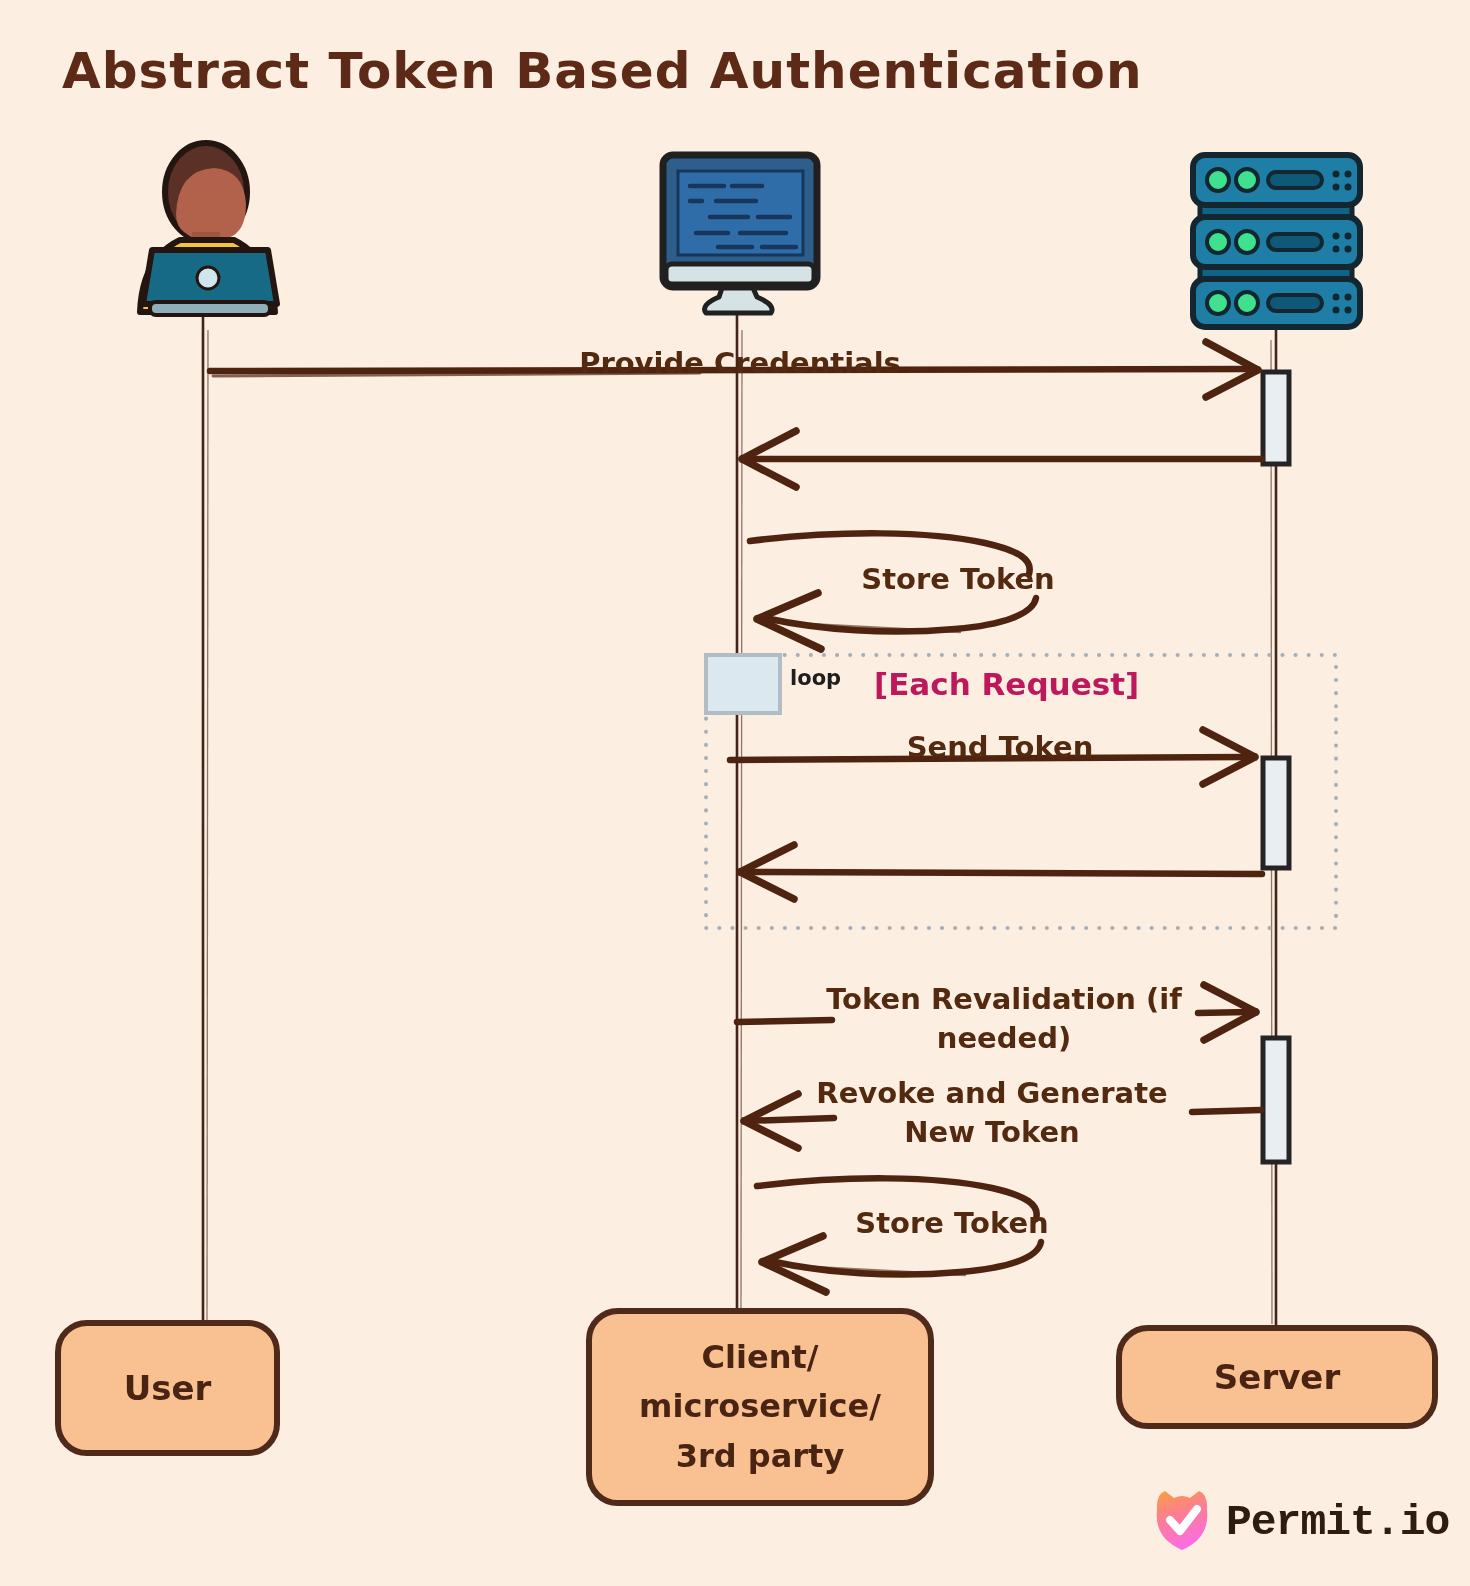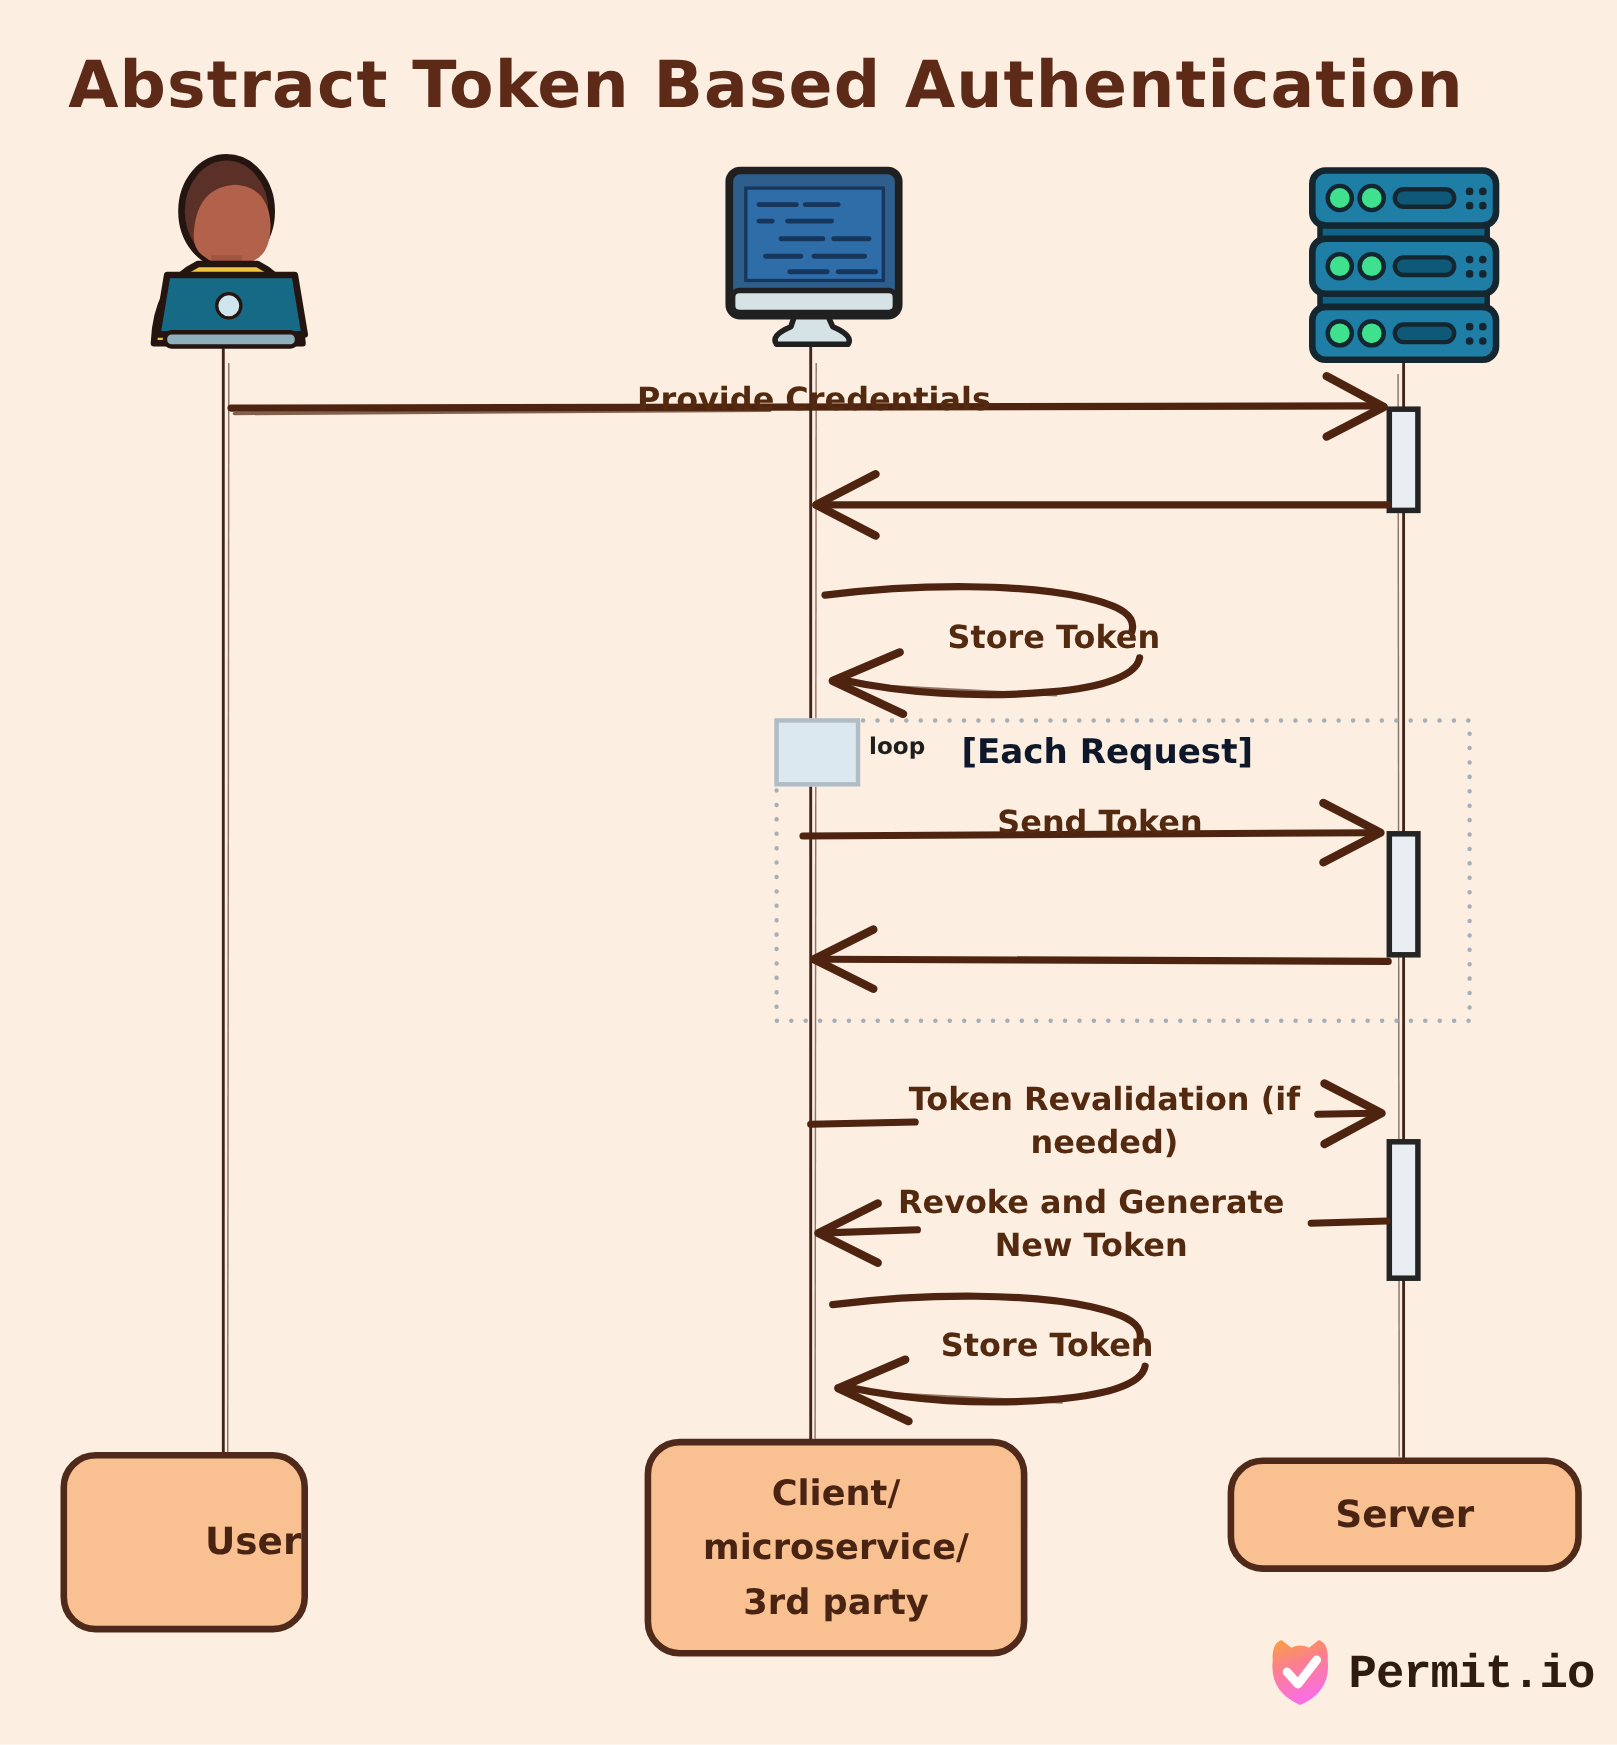"Abstract Token Based Authentication" .page-title { font-size: 59px -> 50px }
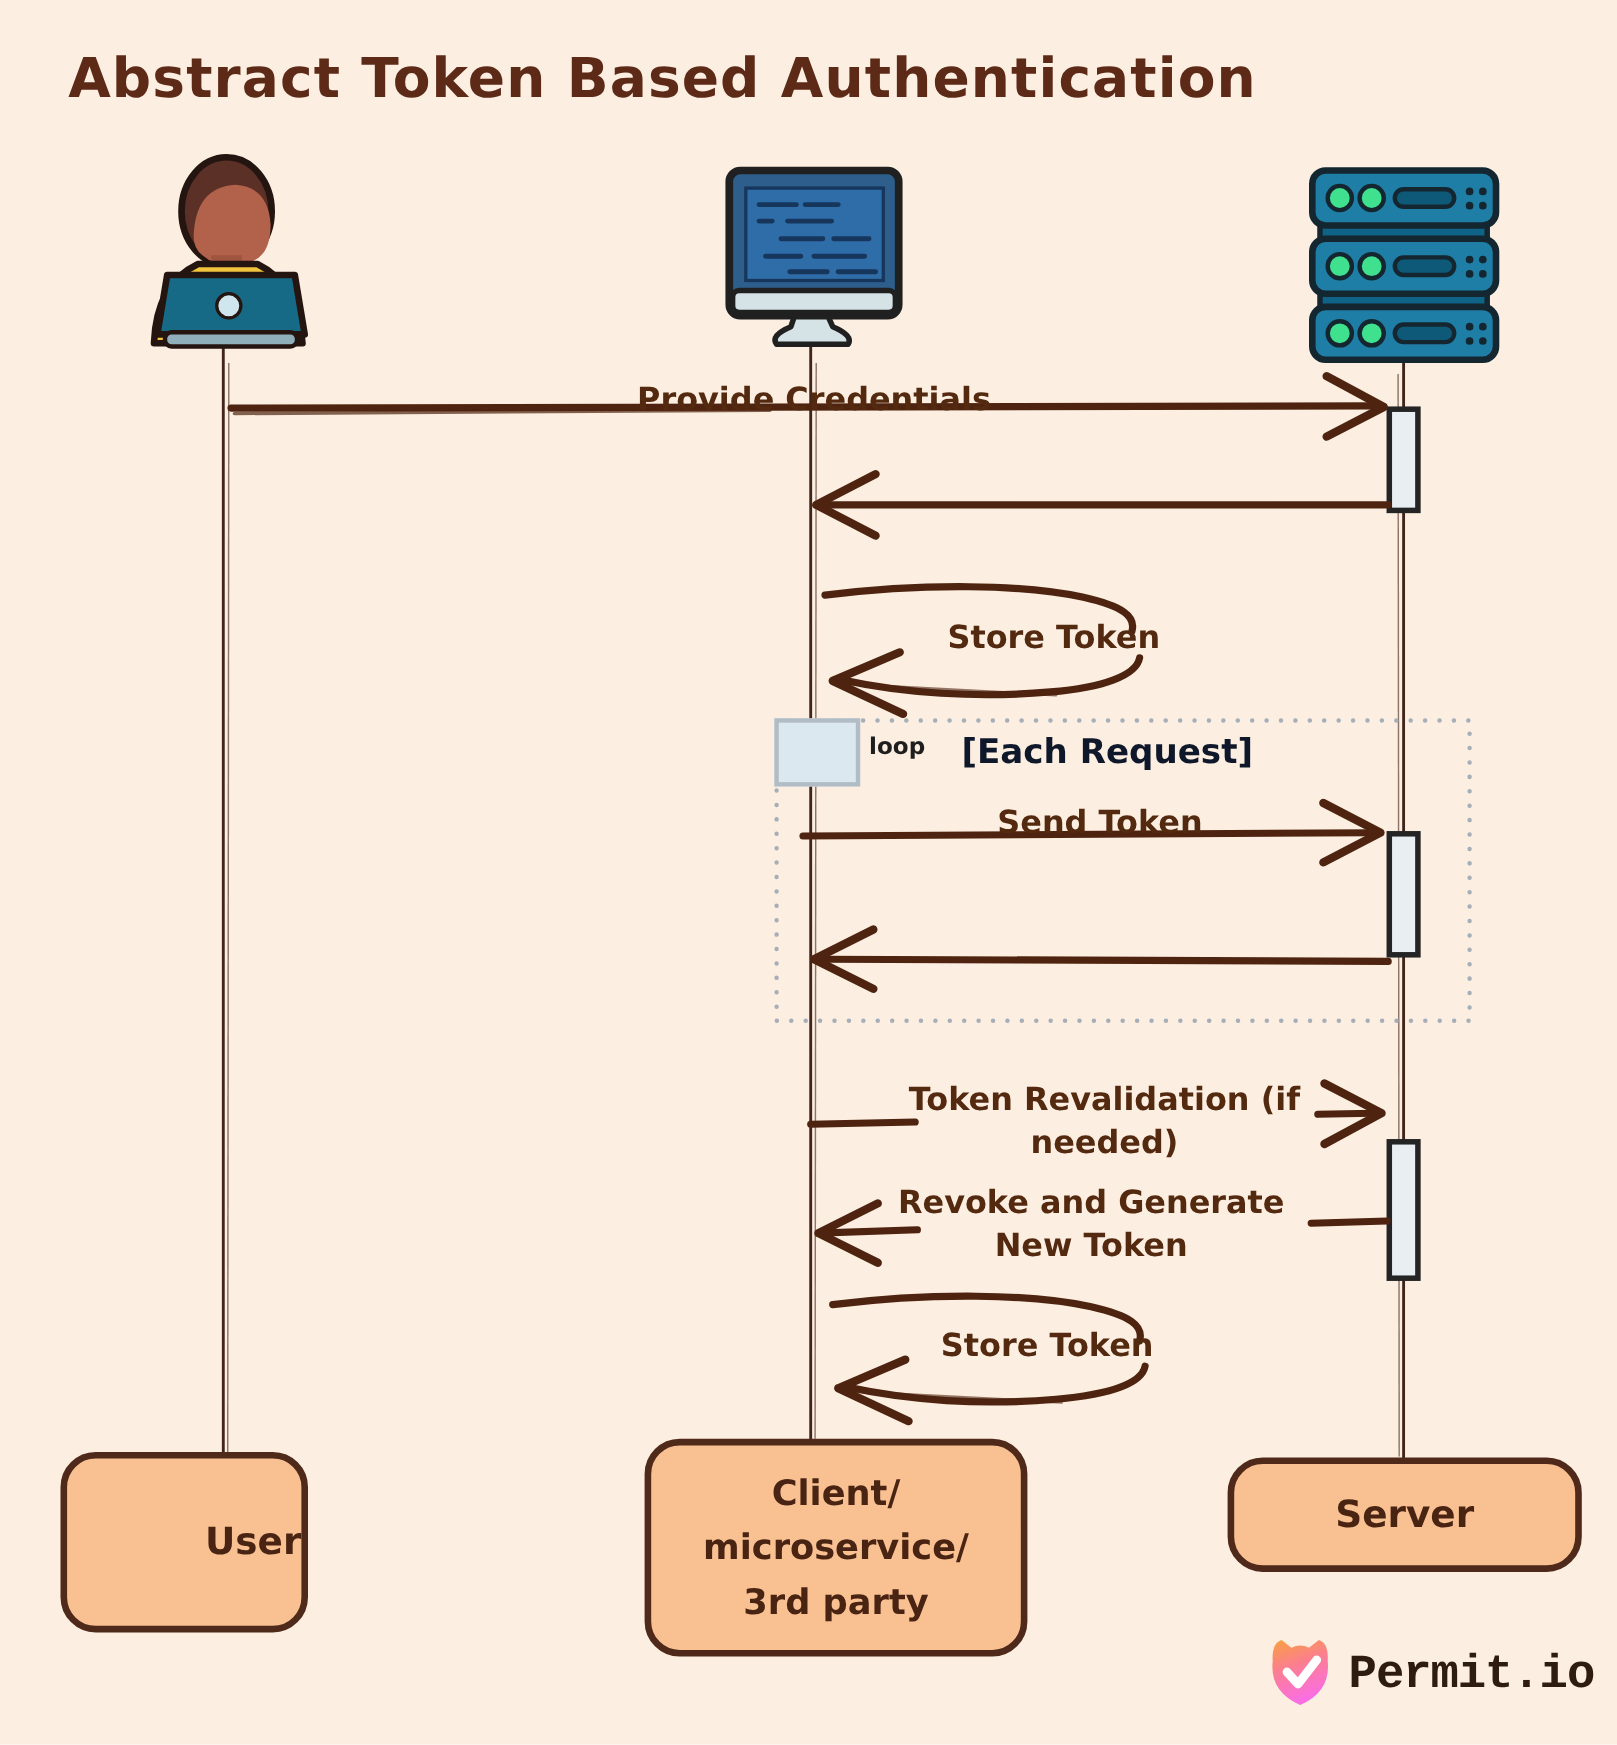"[Each Request]" .loop-cond { color: #0f172a -> #be185d }
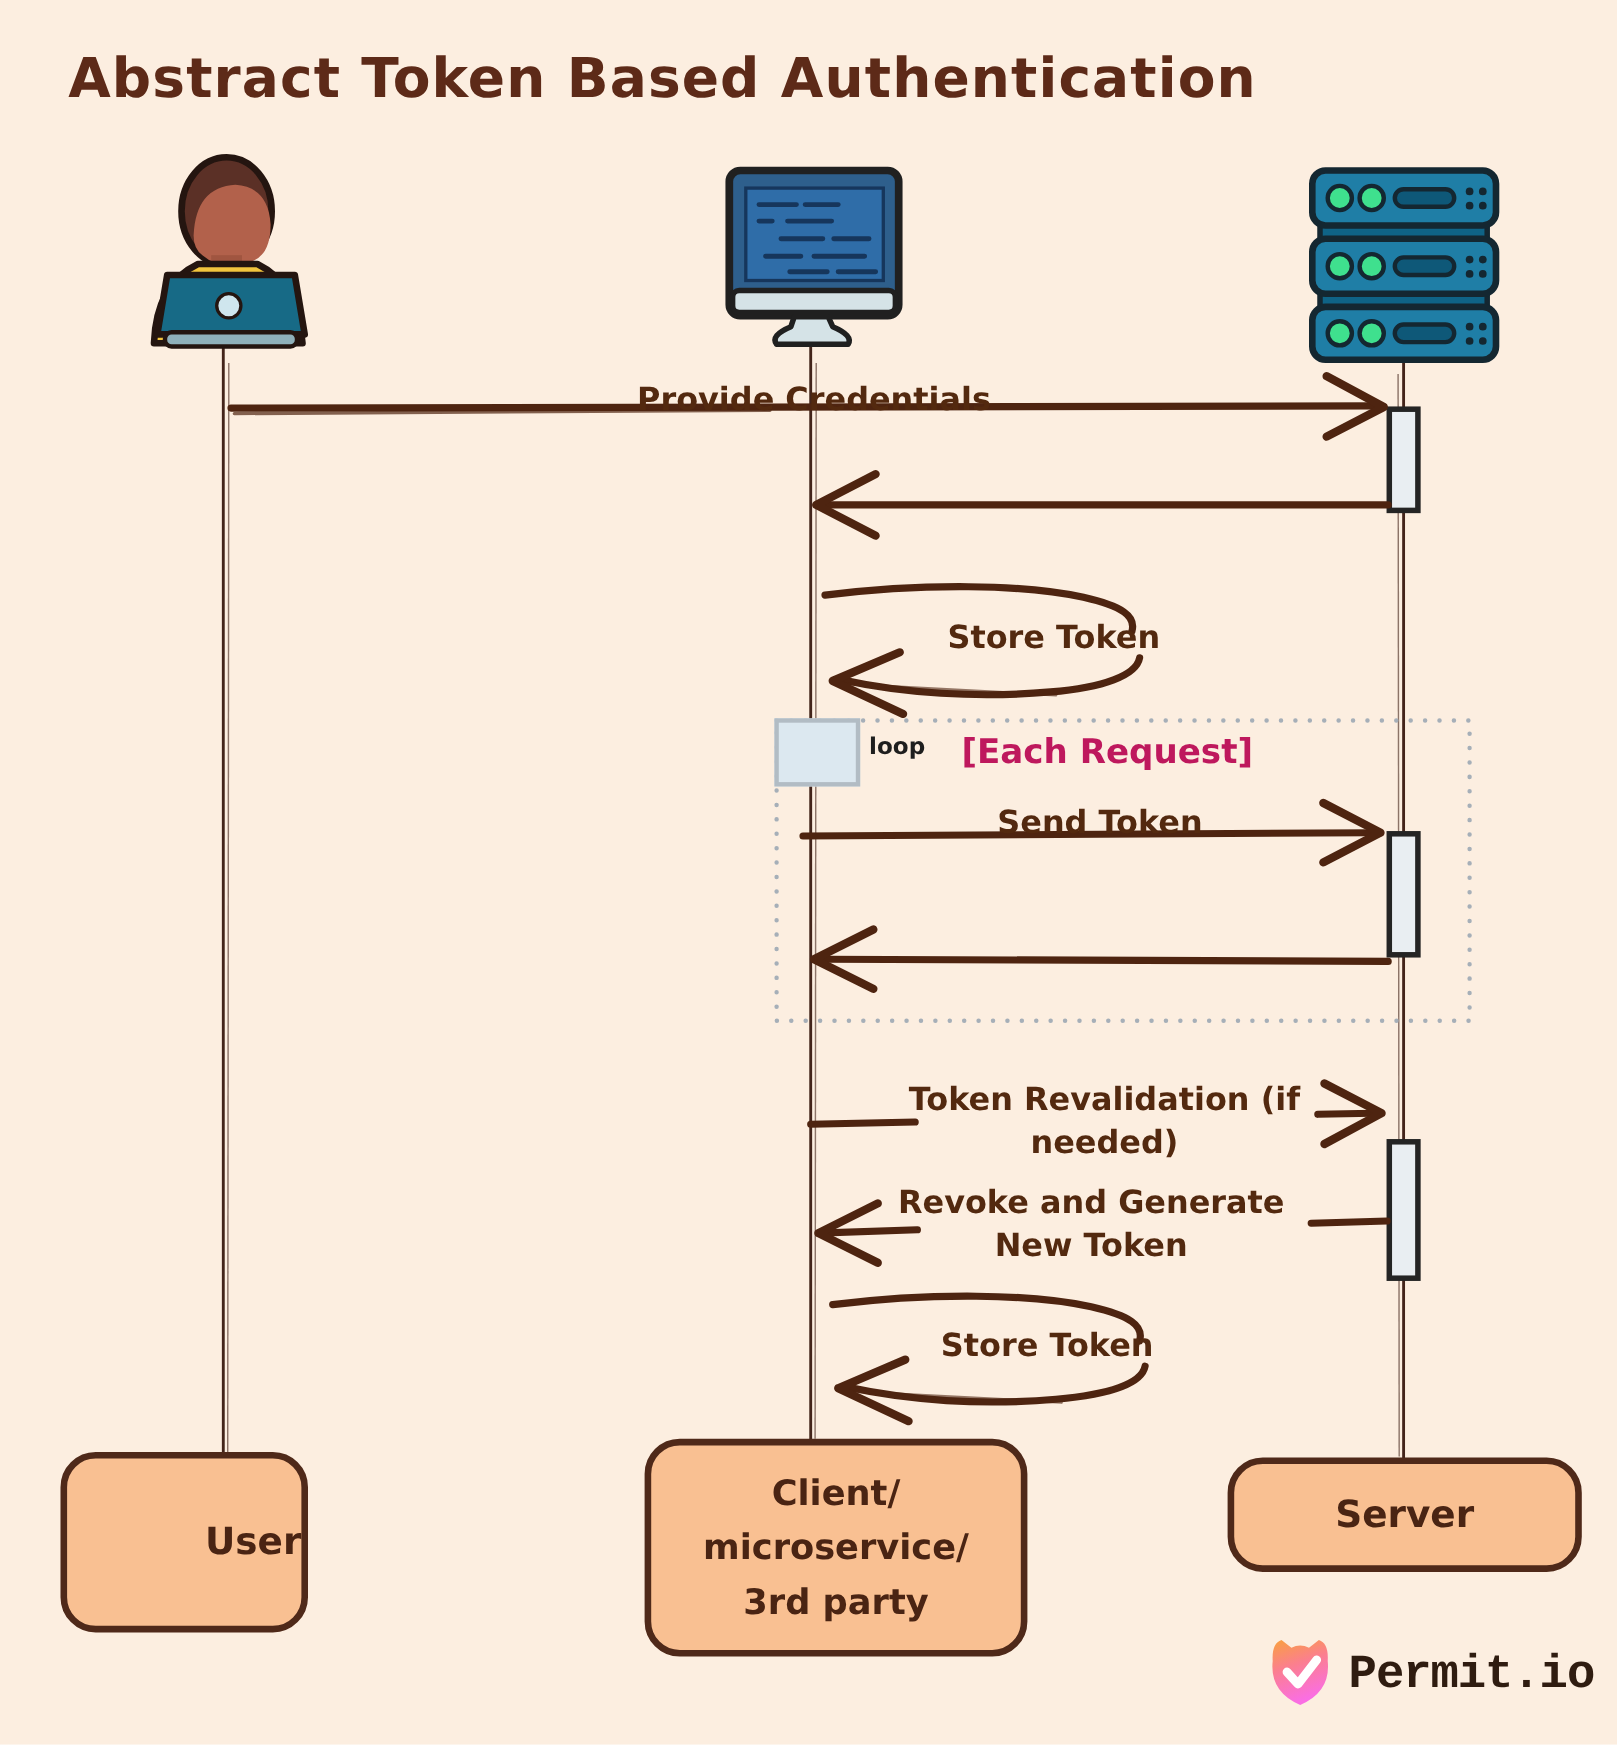"User" #user-box { height: 164px -> 136px; justify-content: flex-end -> none }
